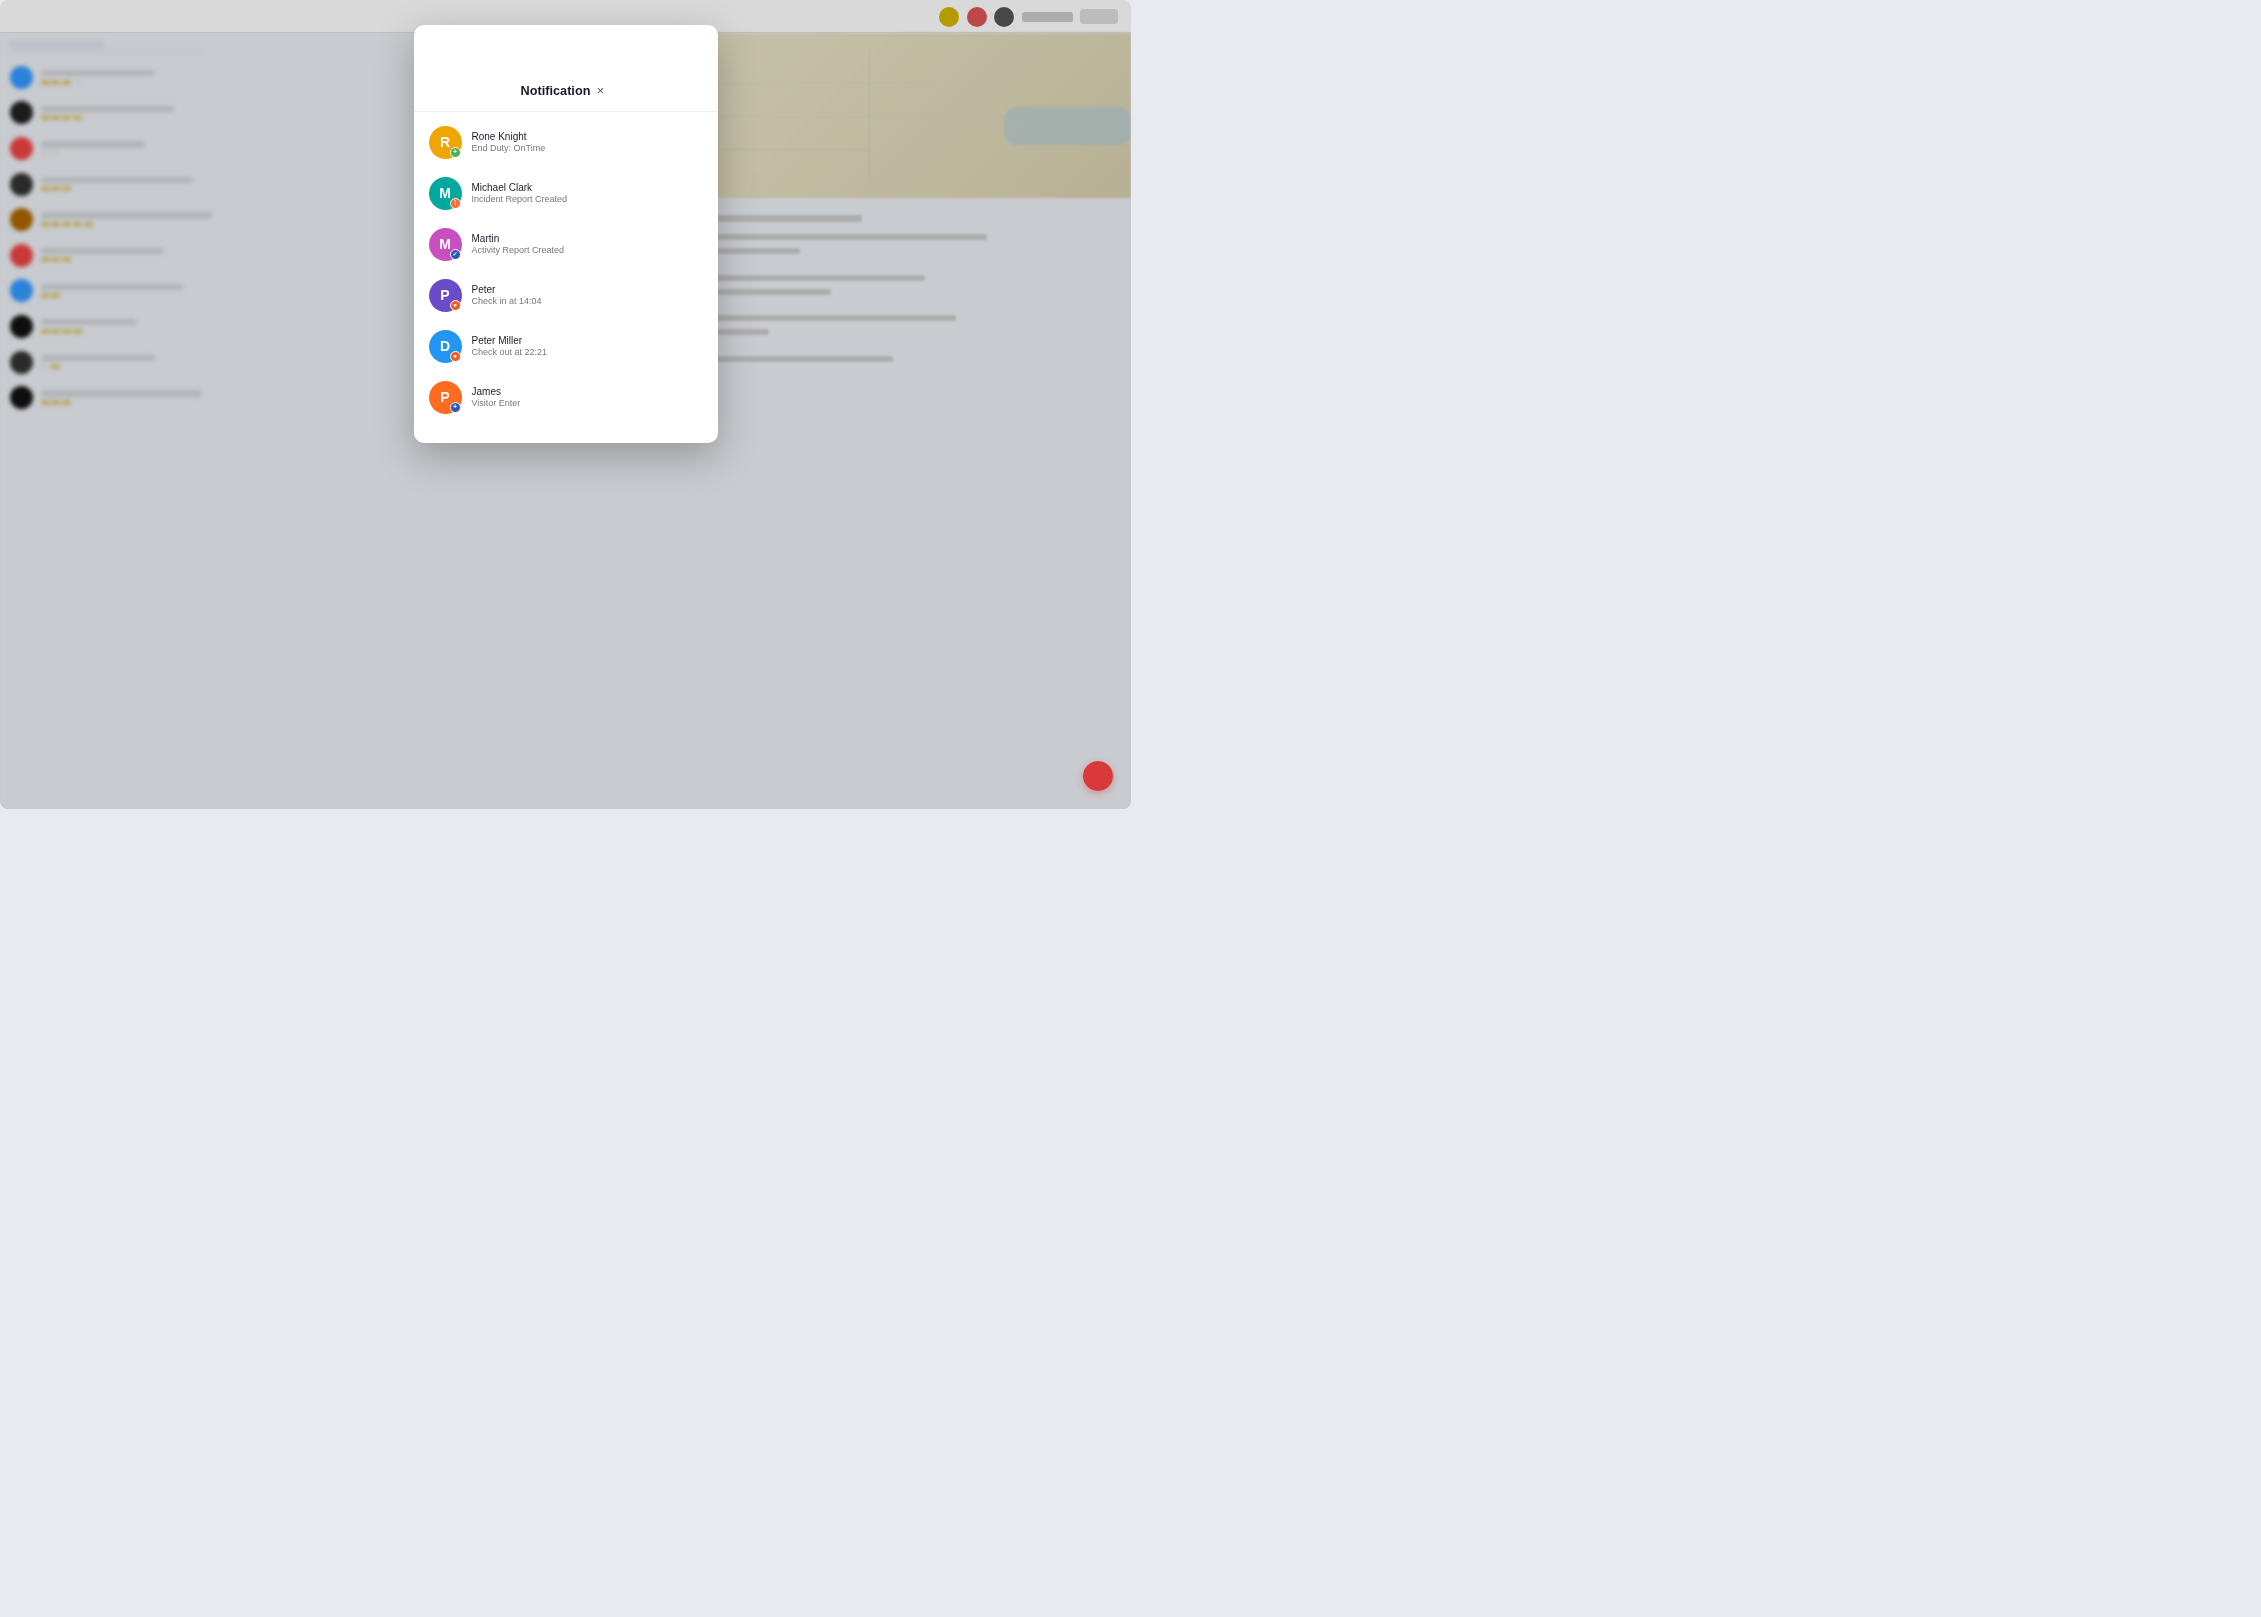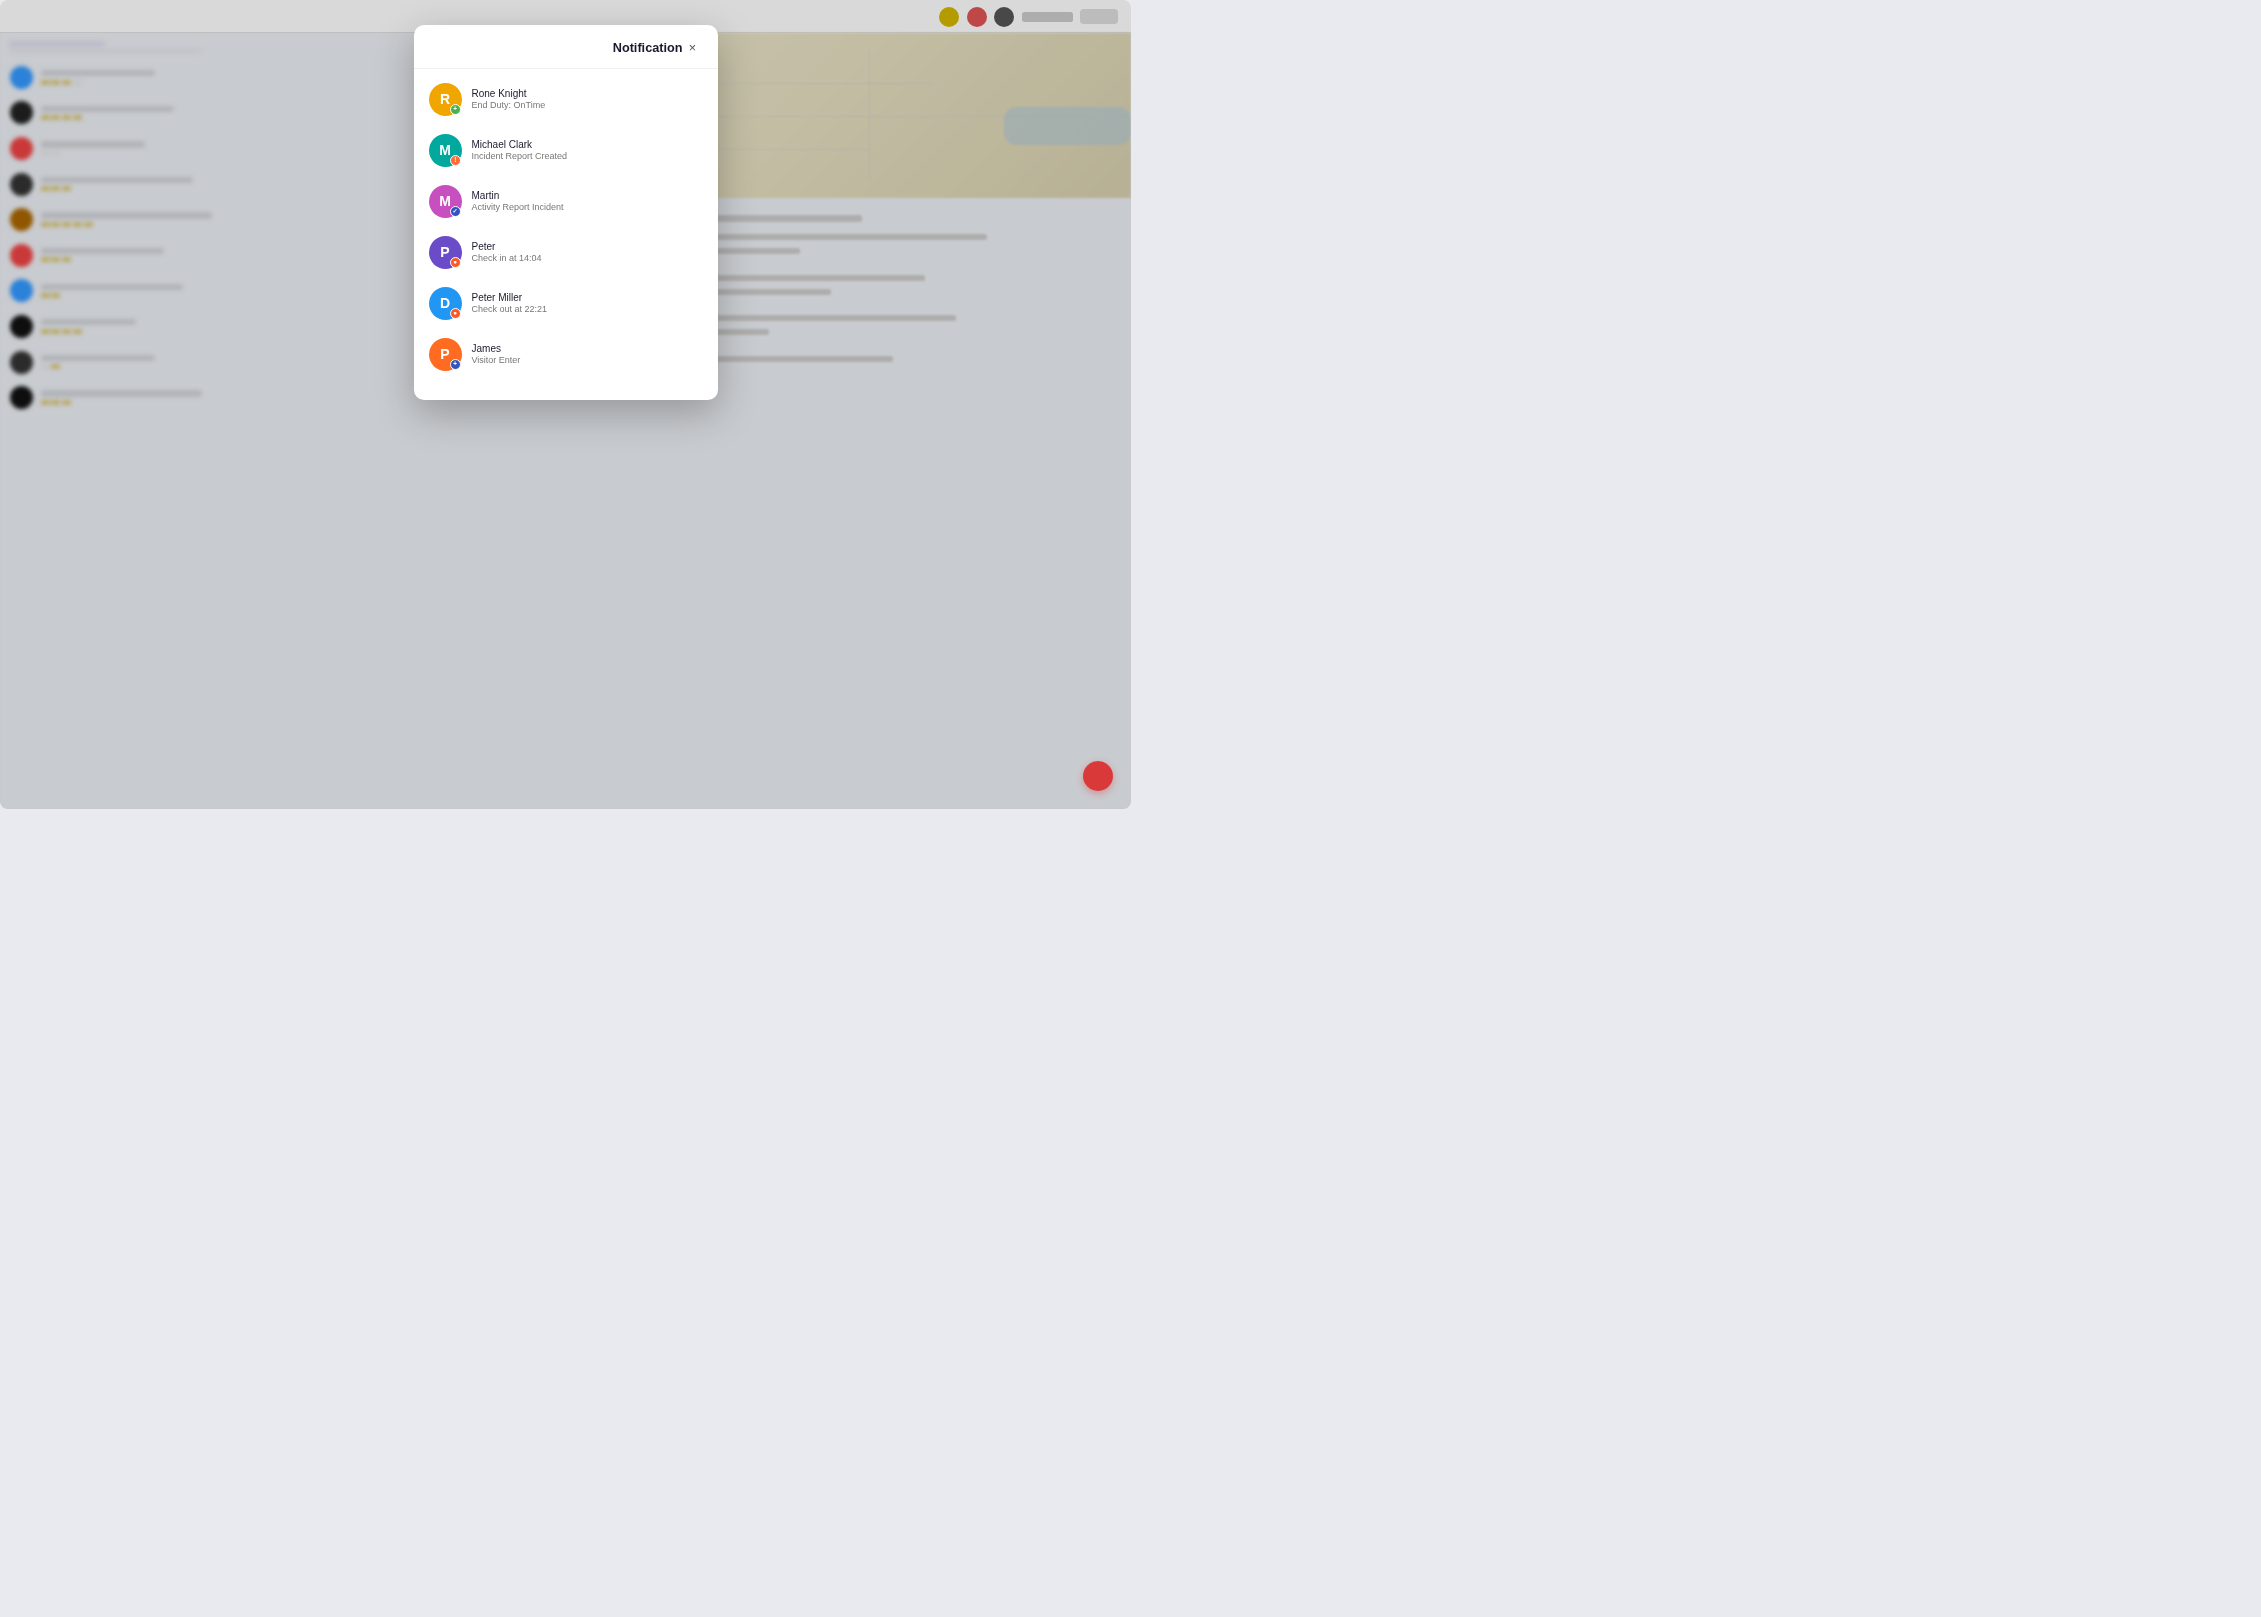"Notification" .panel-header { justify-content: flex-end -> center; margin-top: none -> 43px }
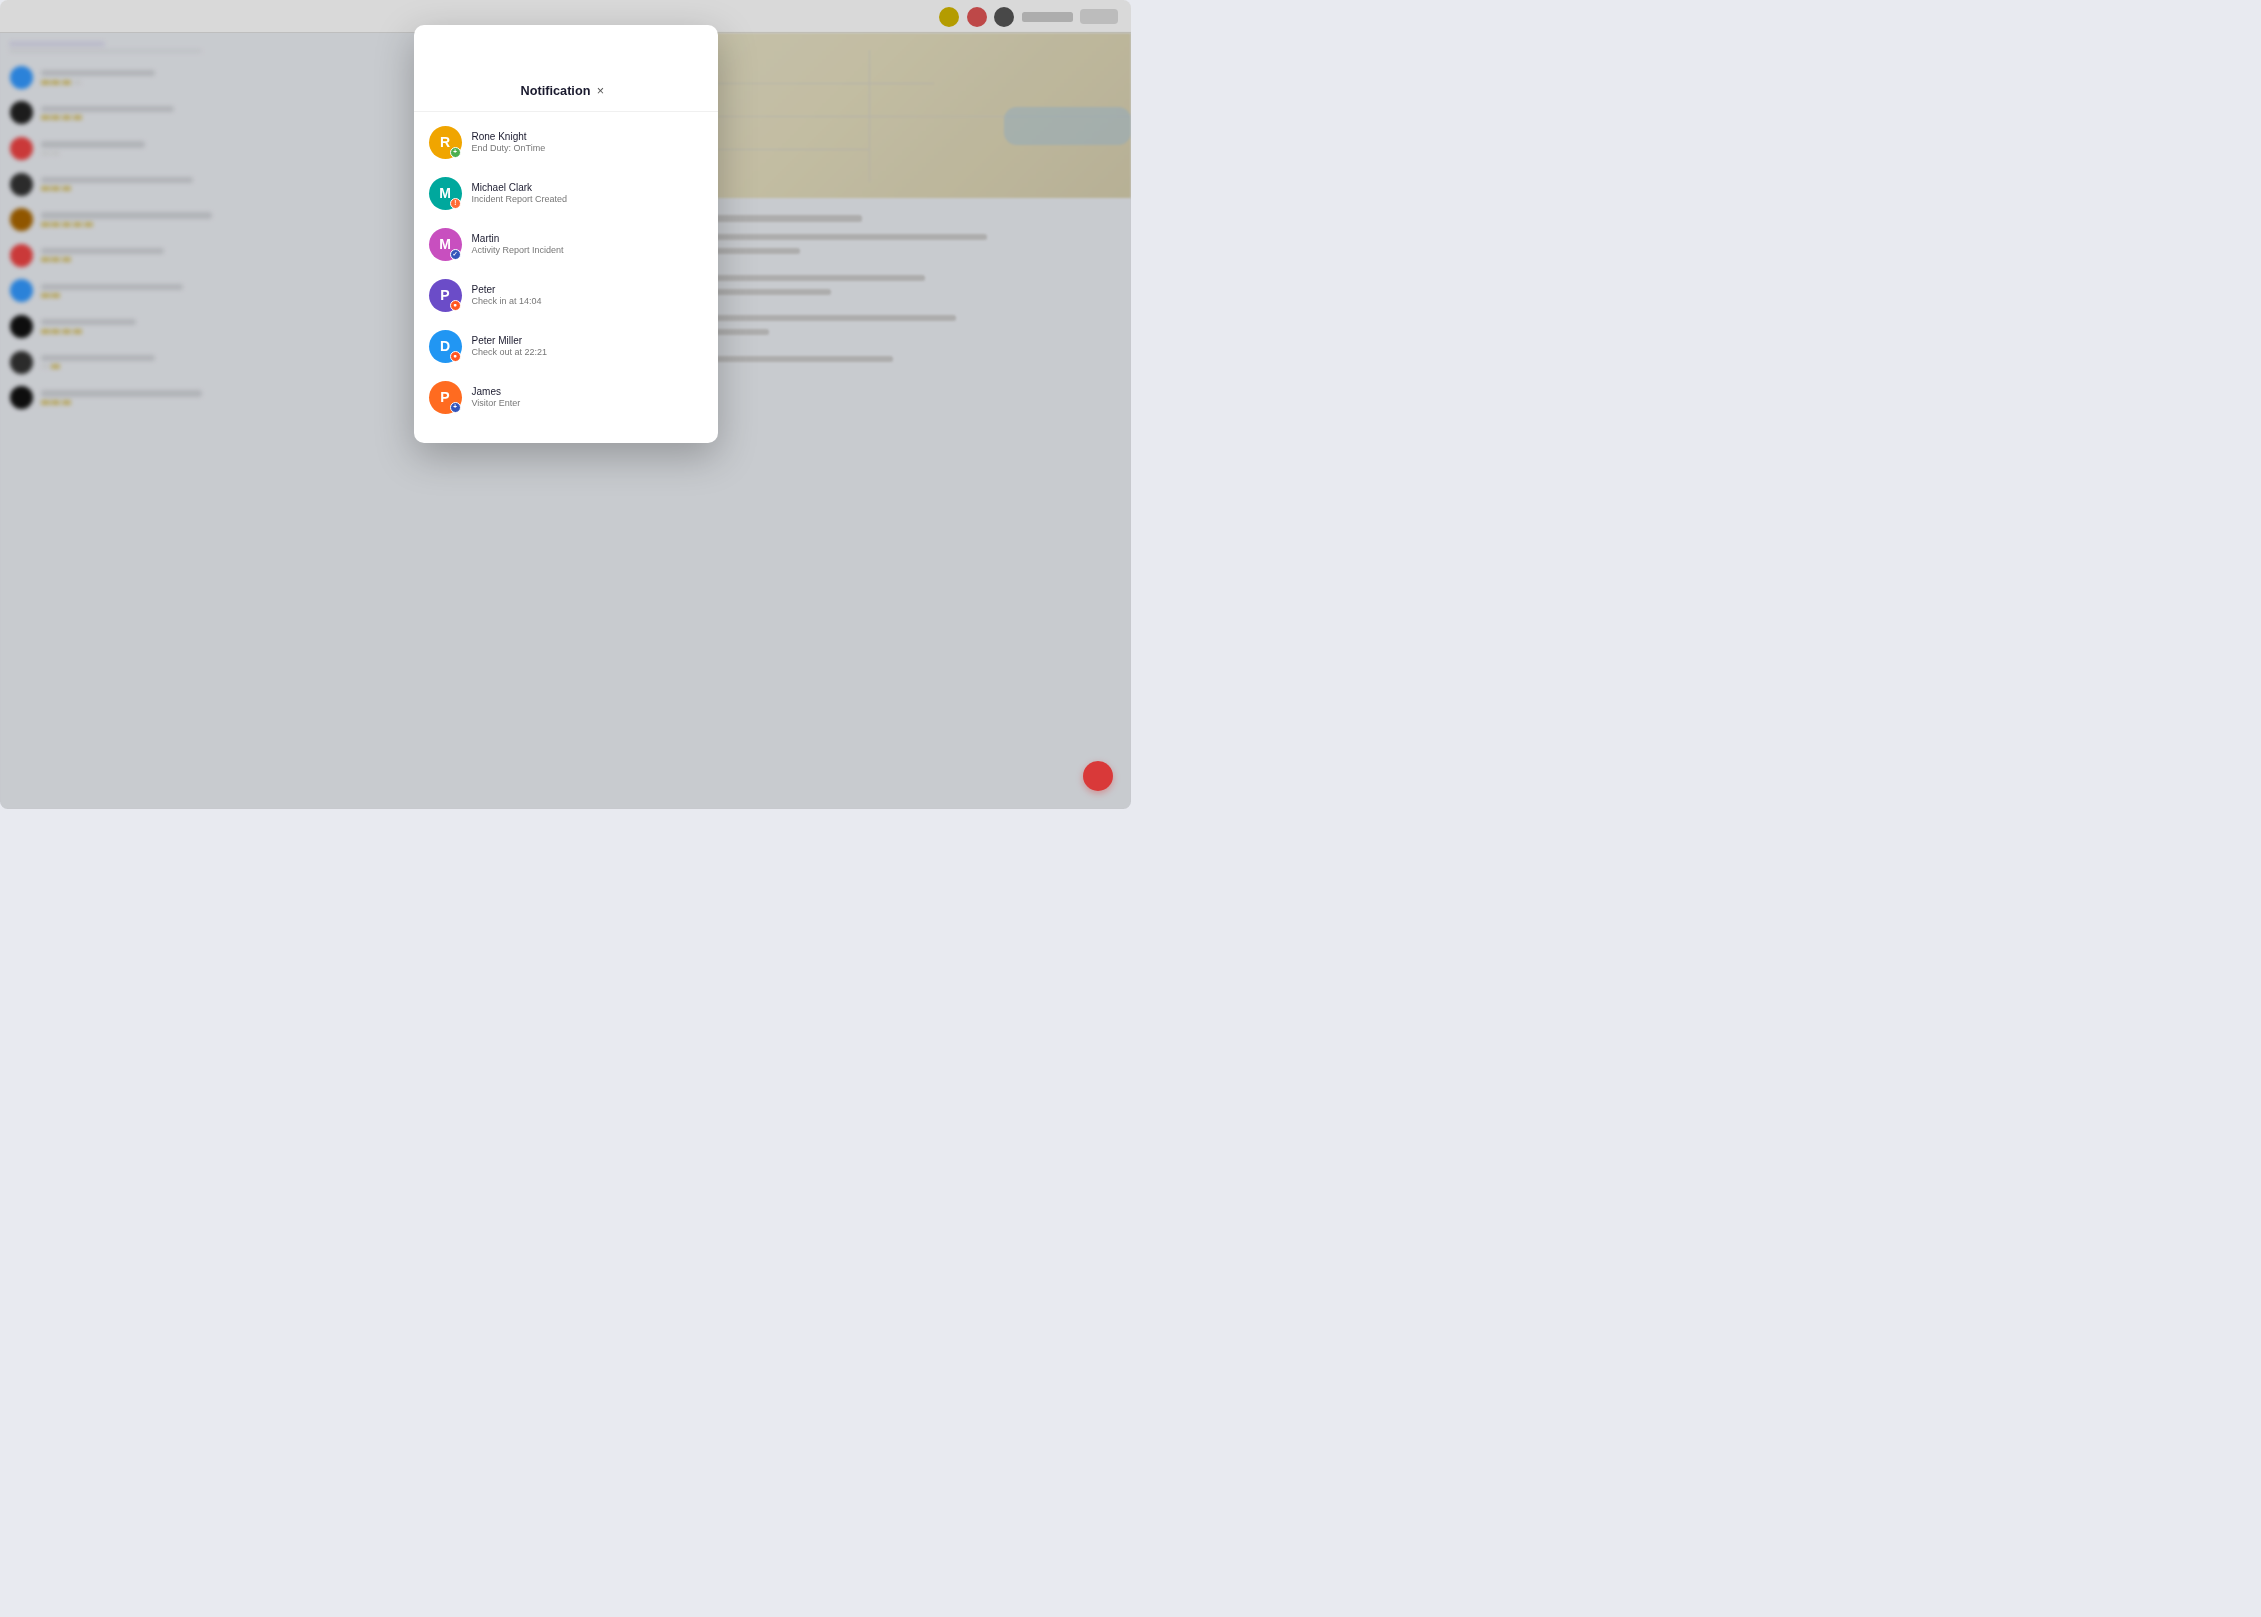"Activity Report Incident" div.notif-desc { text: Incident -> Created }
